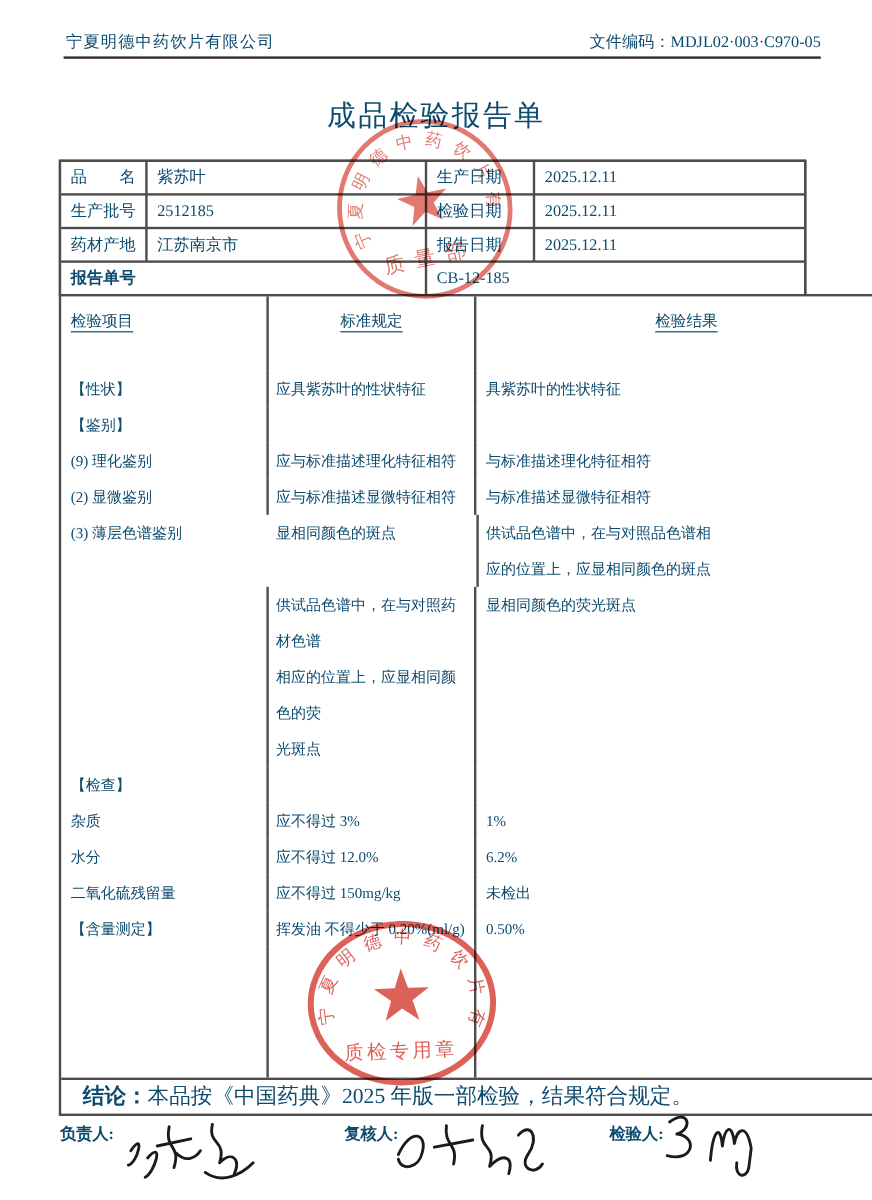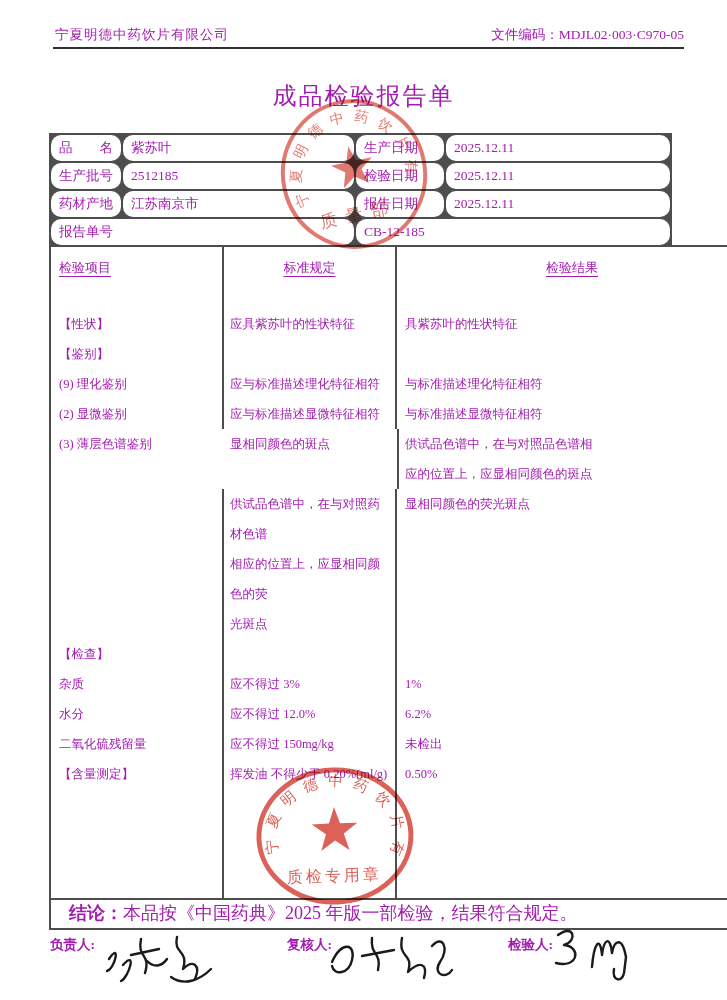"宁夏明德中药饮片有限公司" .page { color: #a21caf -> #0c4a6e }
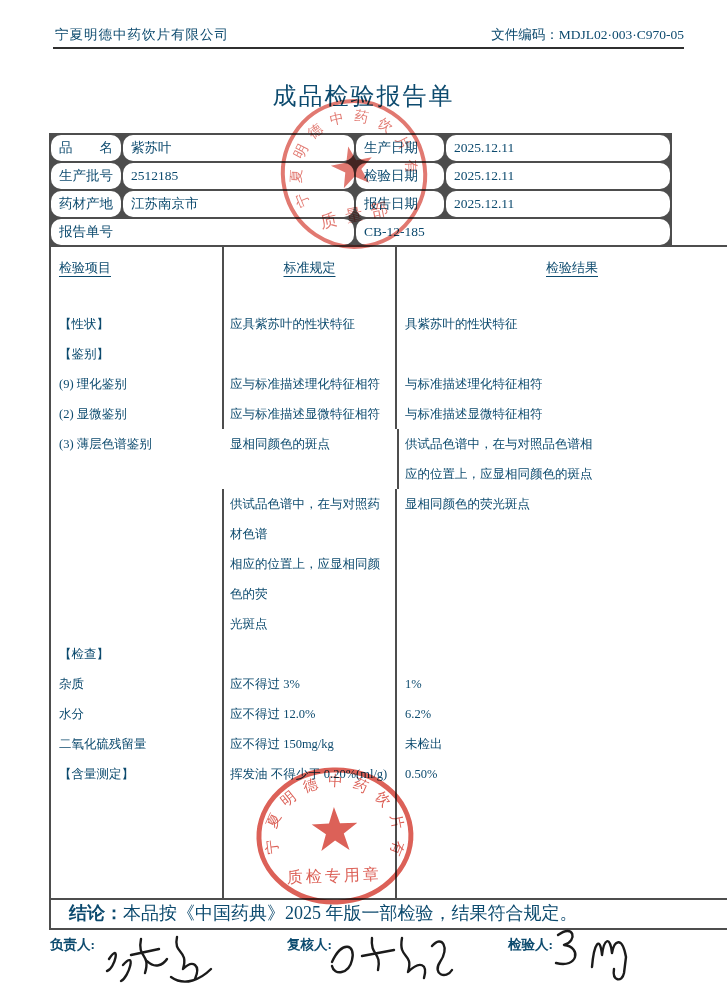"品 名" .info-cell { border-radius: 10px -> none }
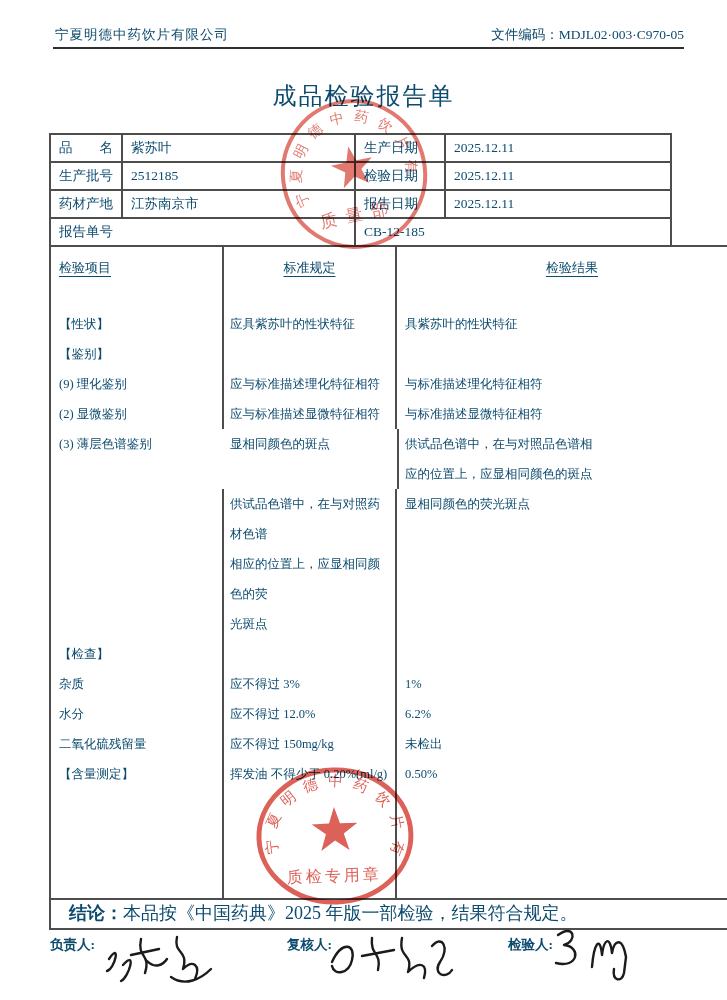"报告单号" .span2a { font-weight: none -> bold }
